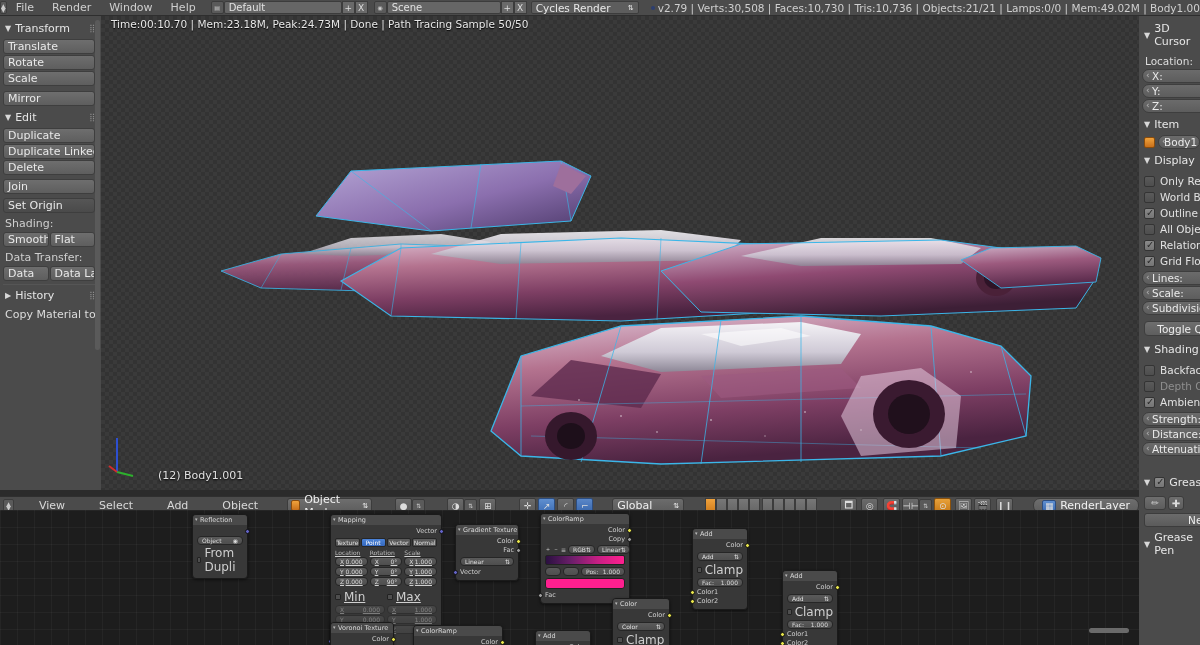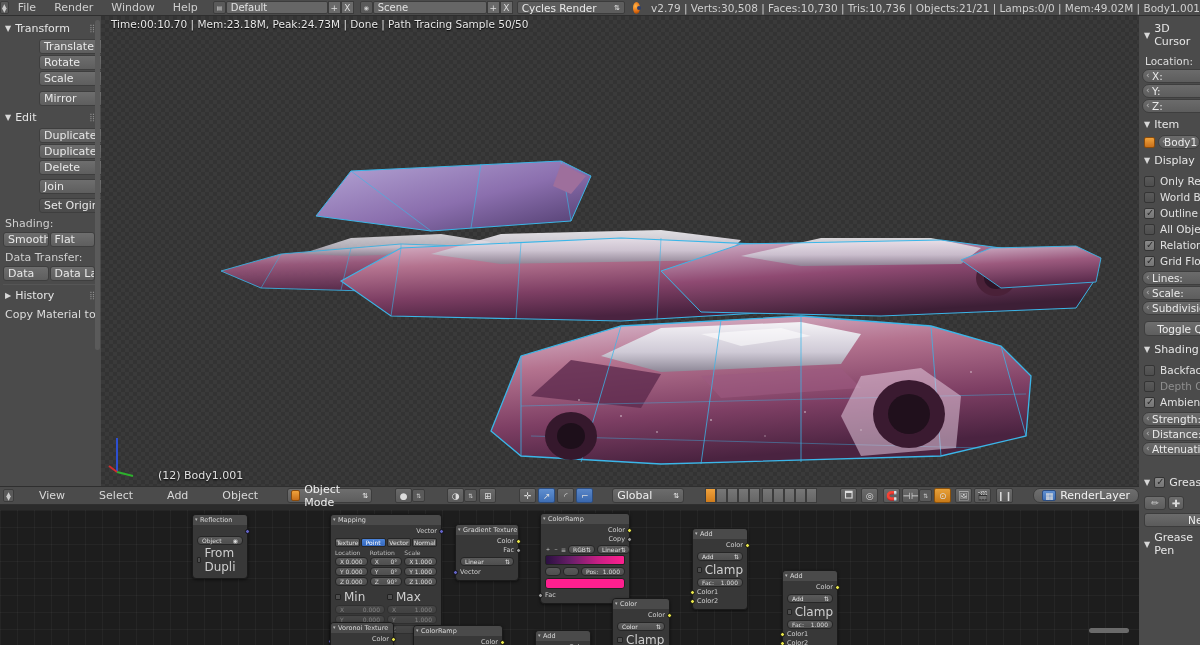"Default" div.tb-field { width: 102px -> 118px }
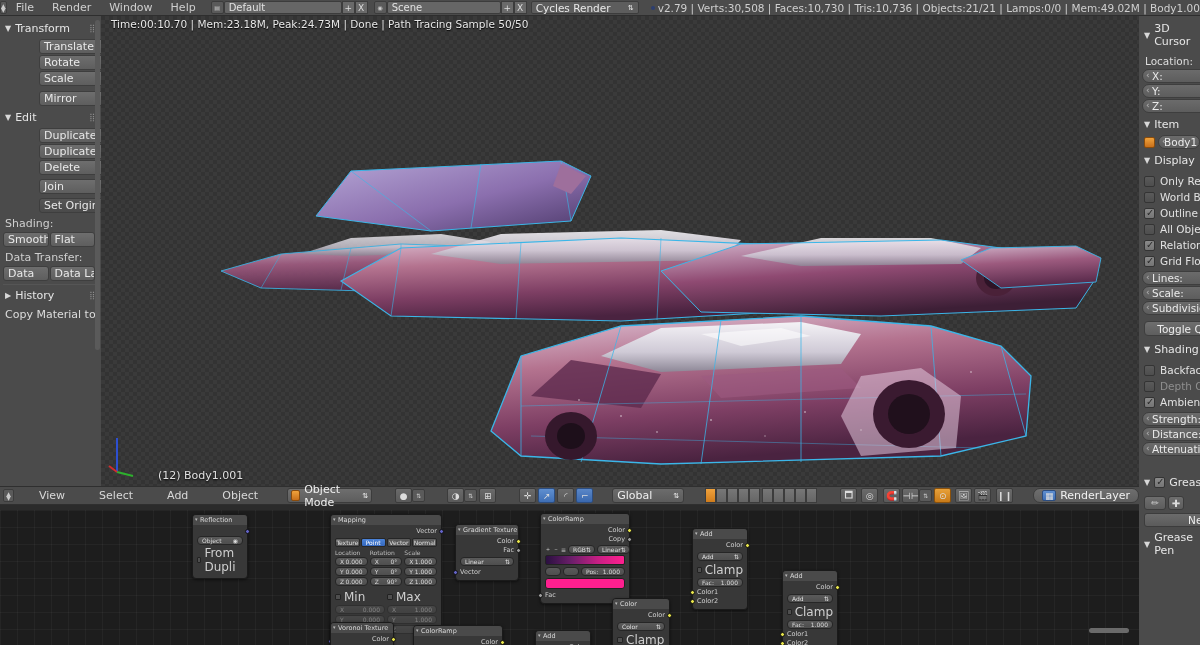"Translate" .tbtn { margin-left: 36px -> none }
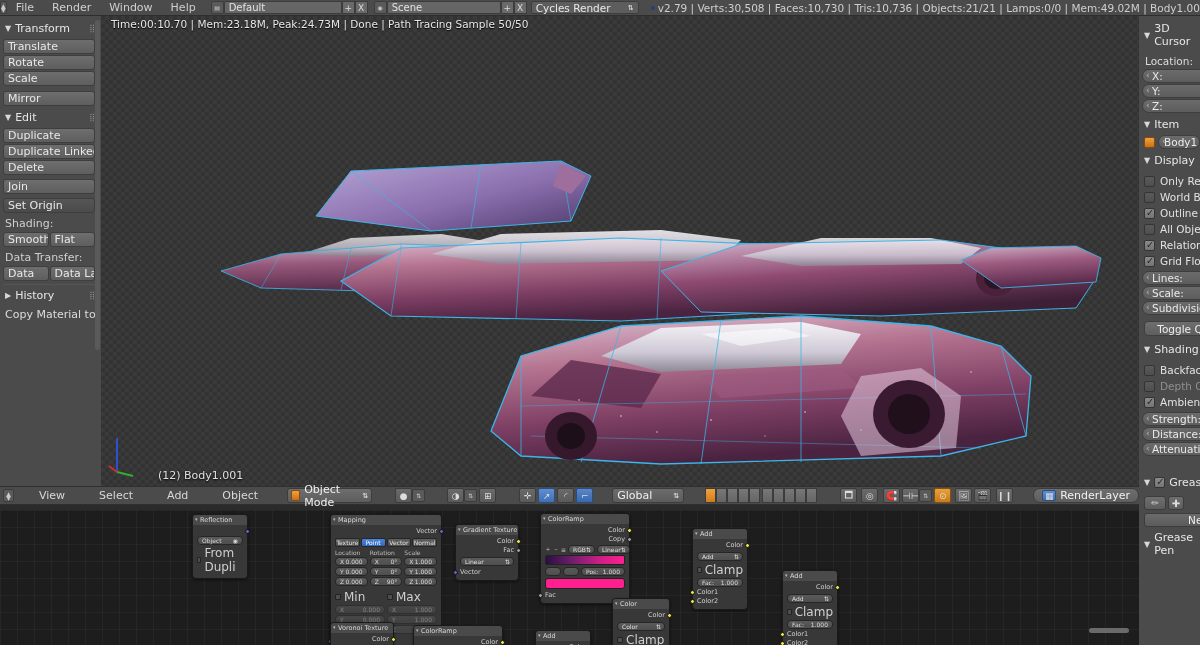"View" .vpfooter { top: 486px -> 496px }
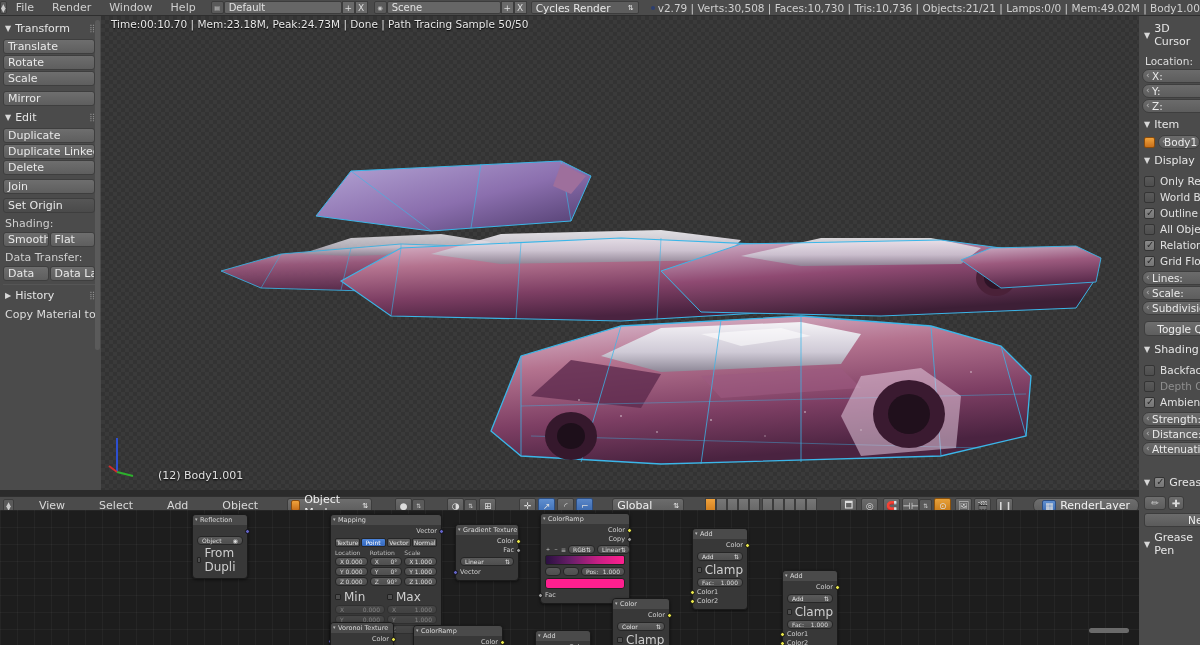"Min" .nd-col { text-decoration: none -> underline }
